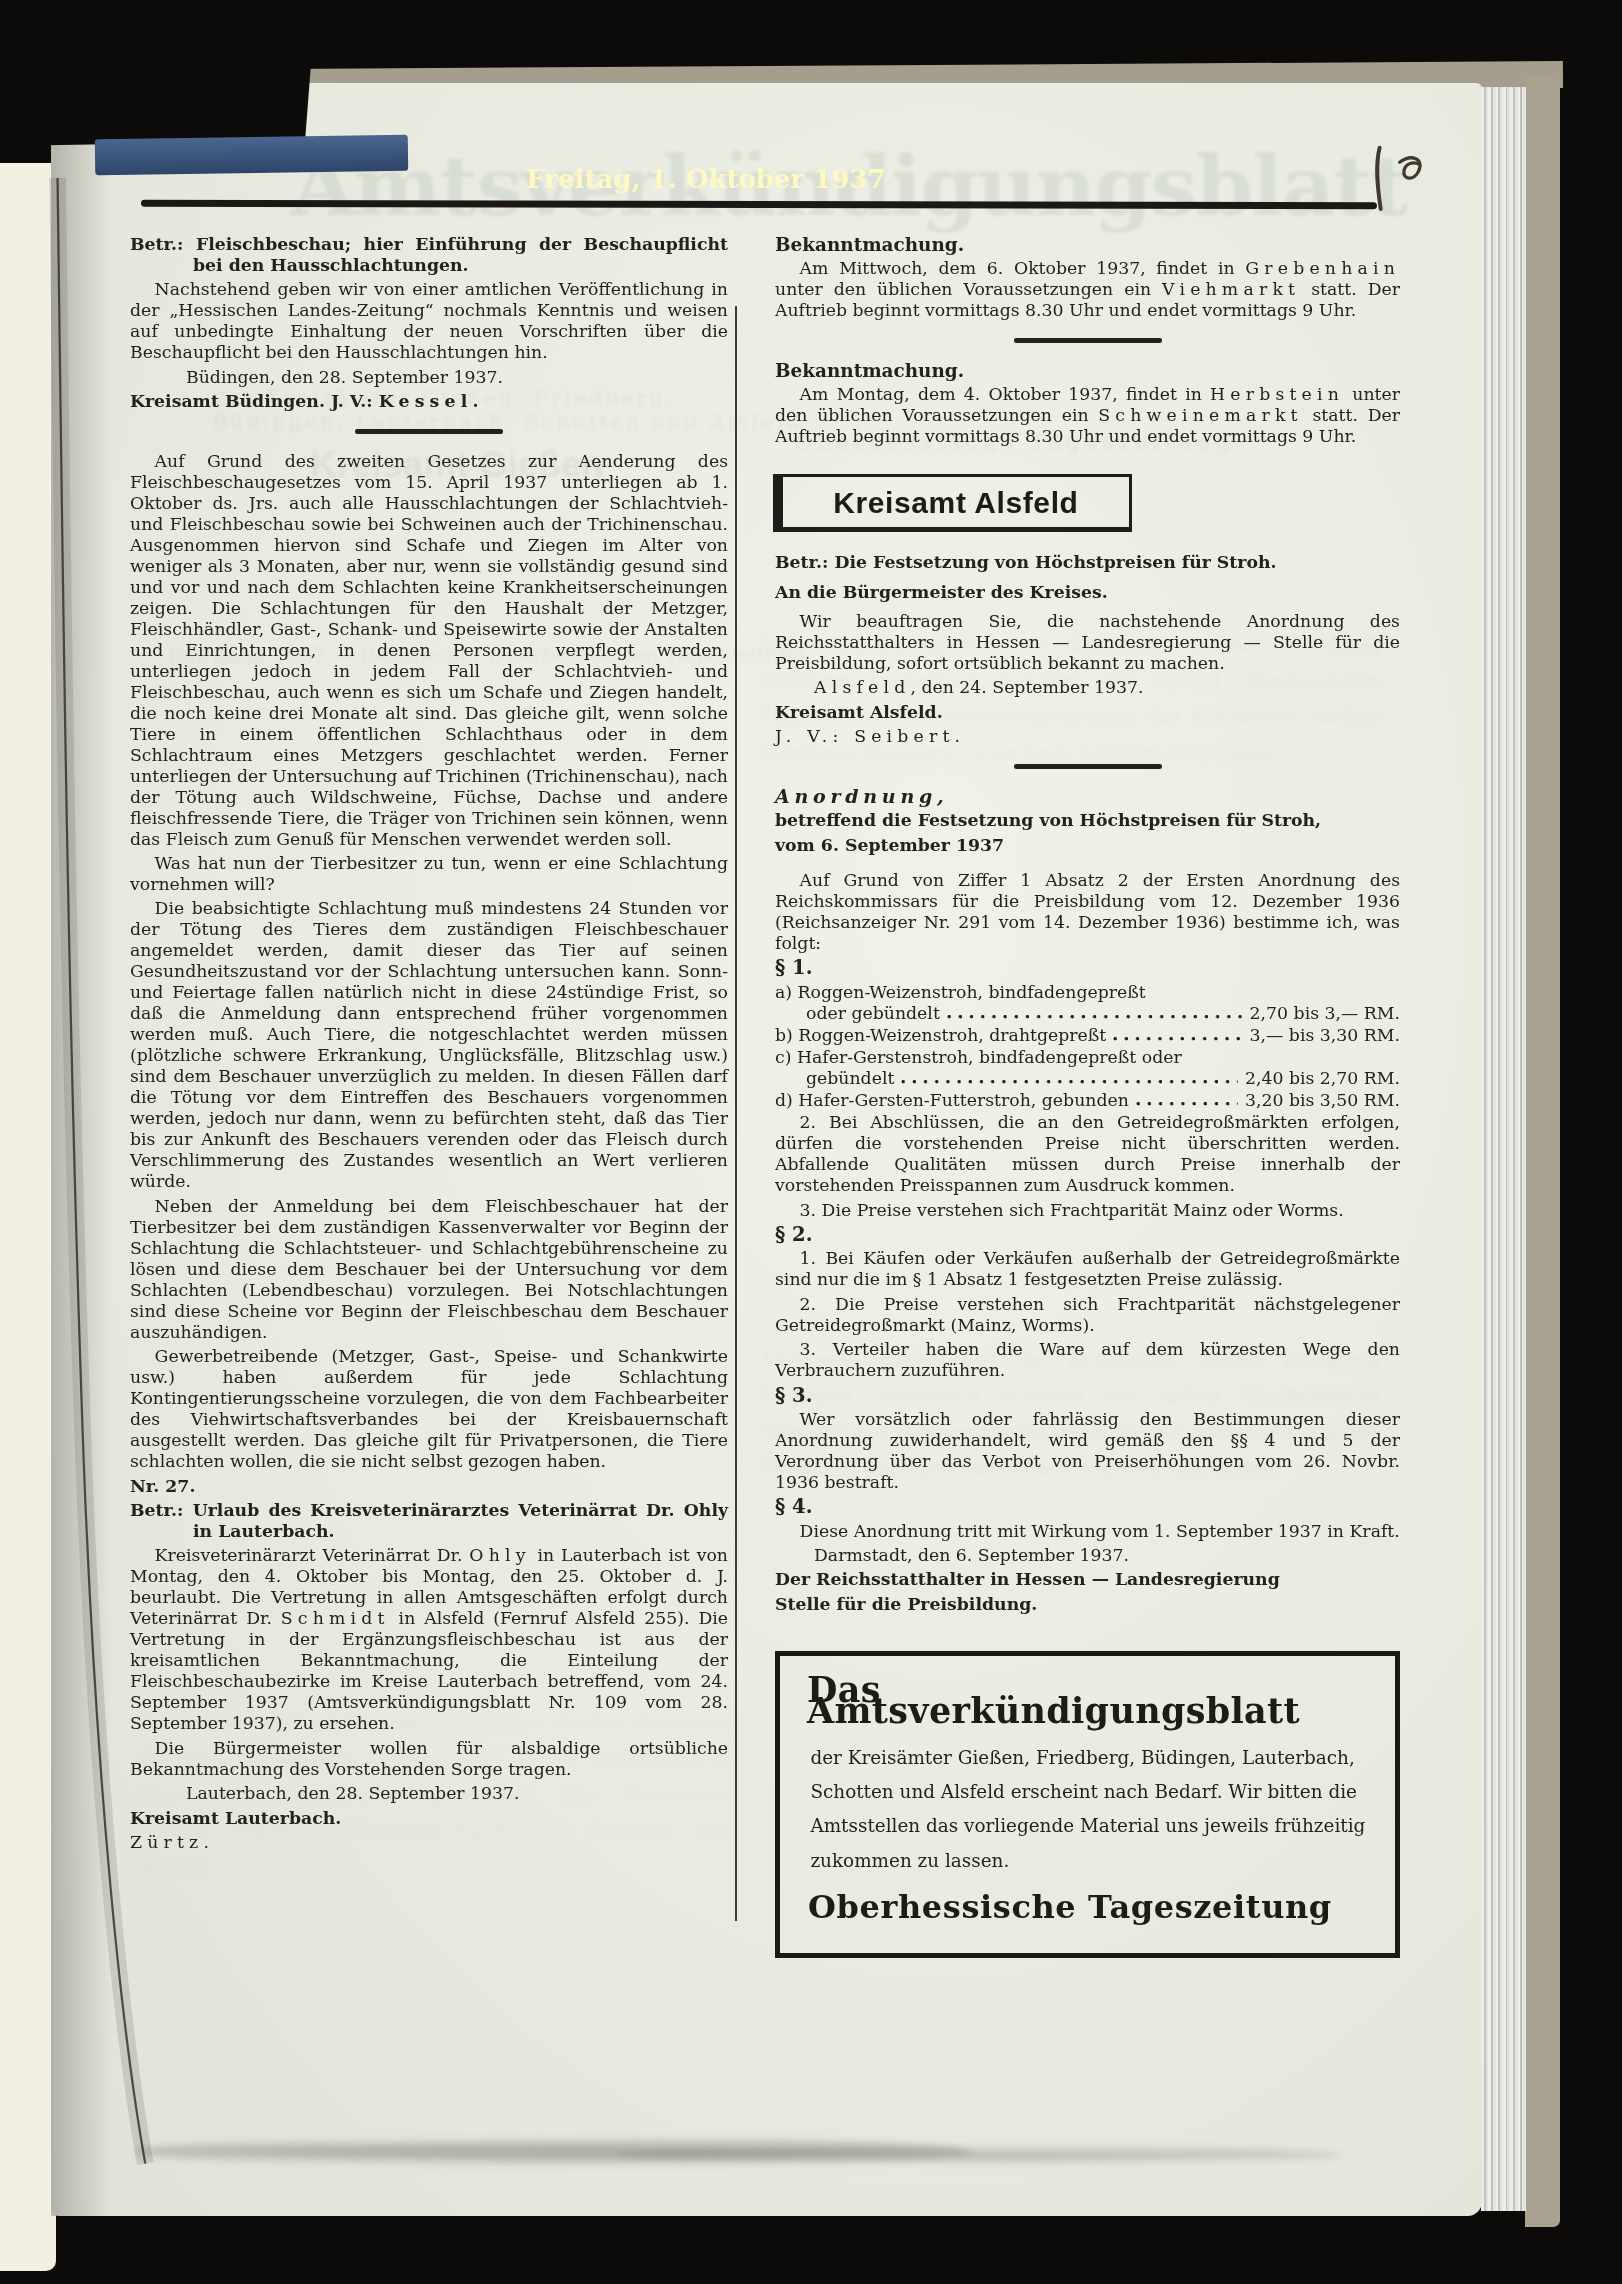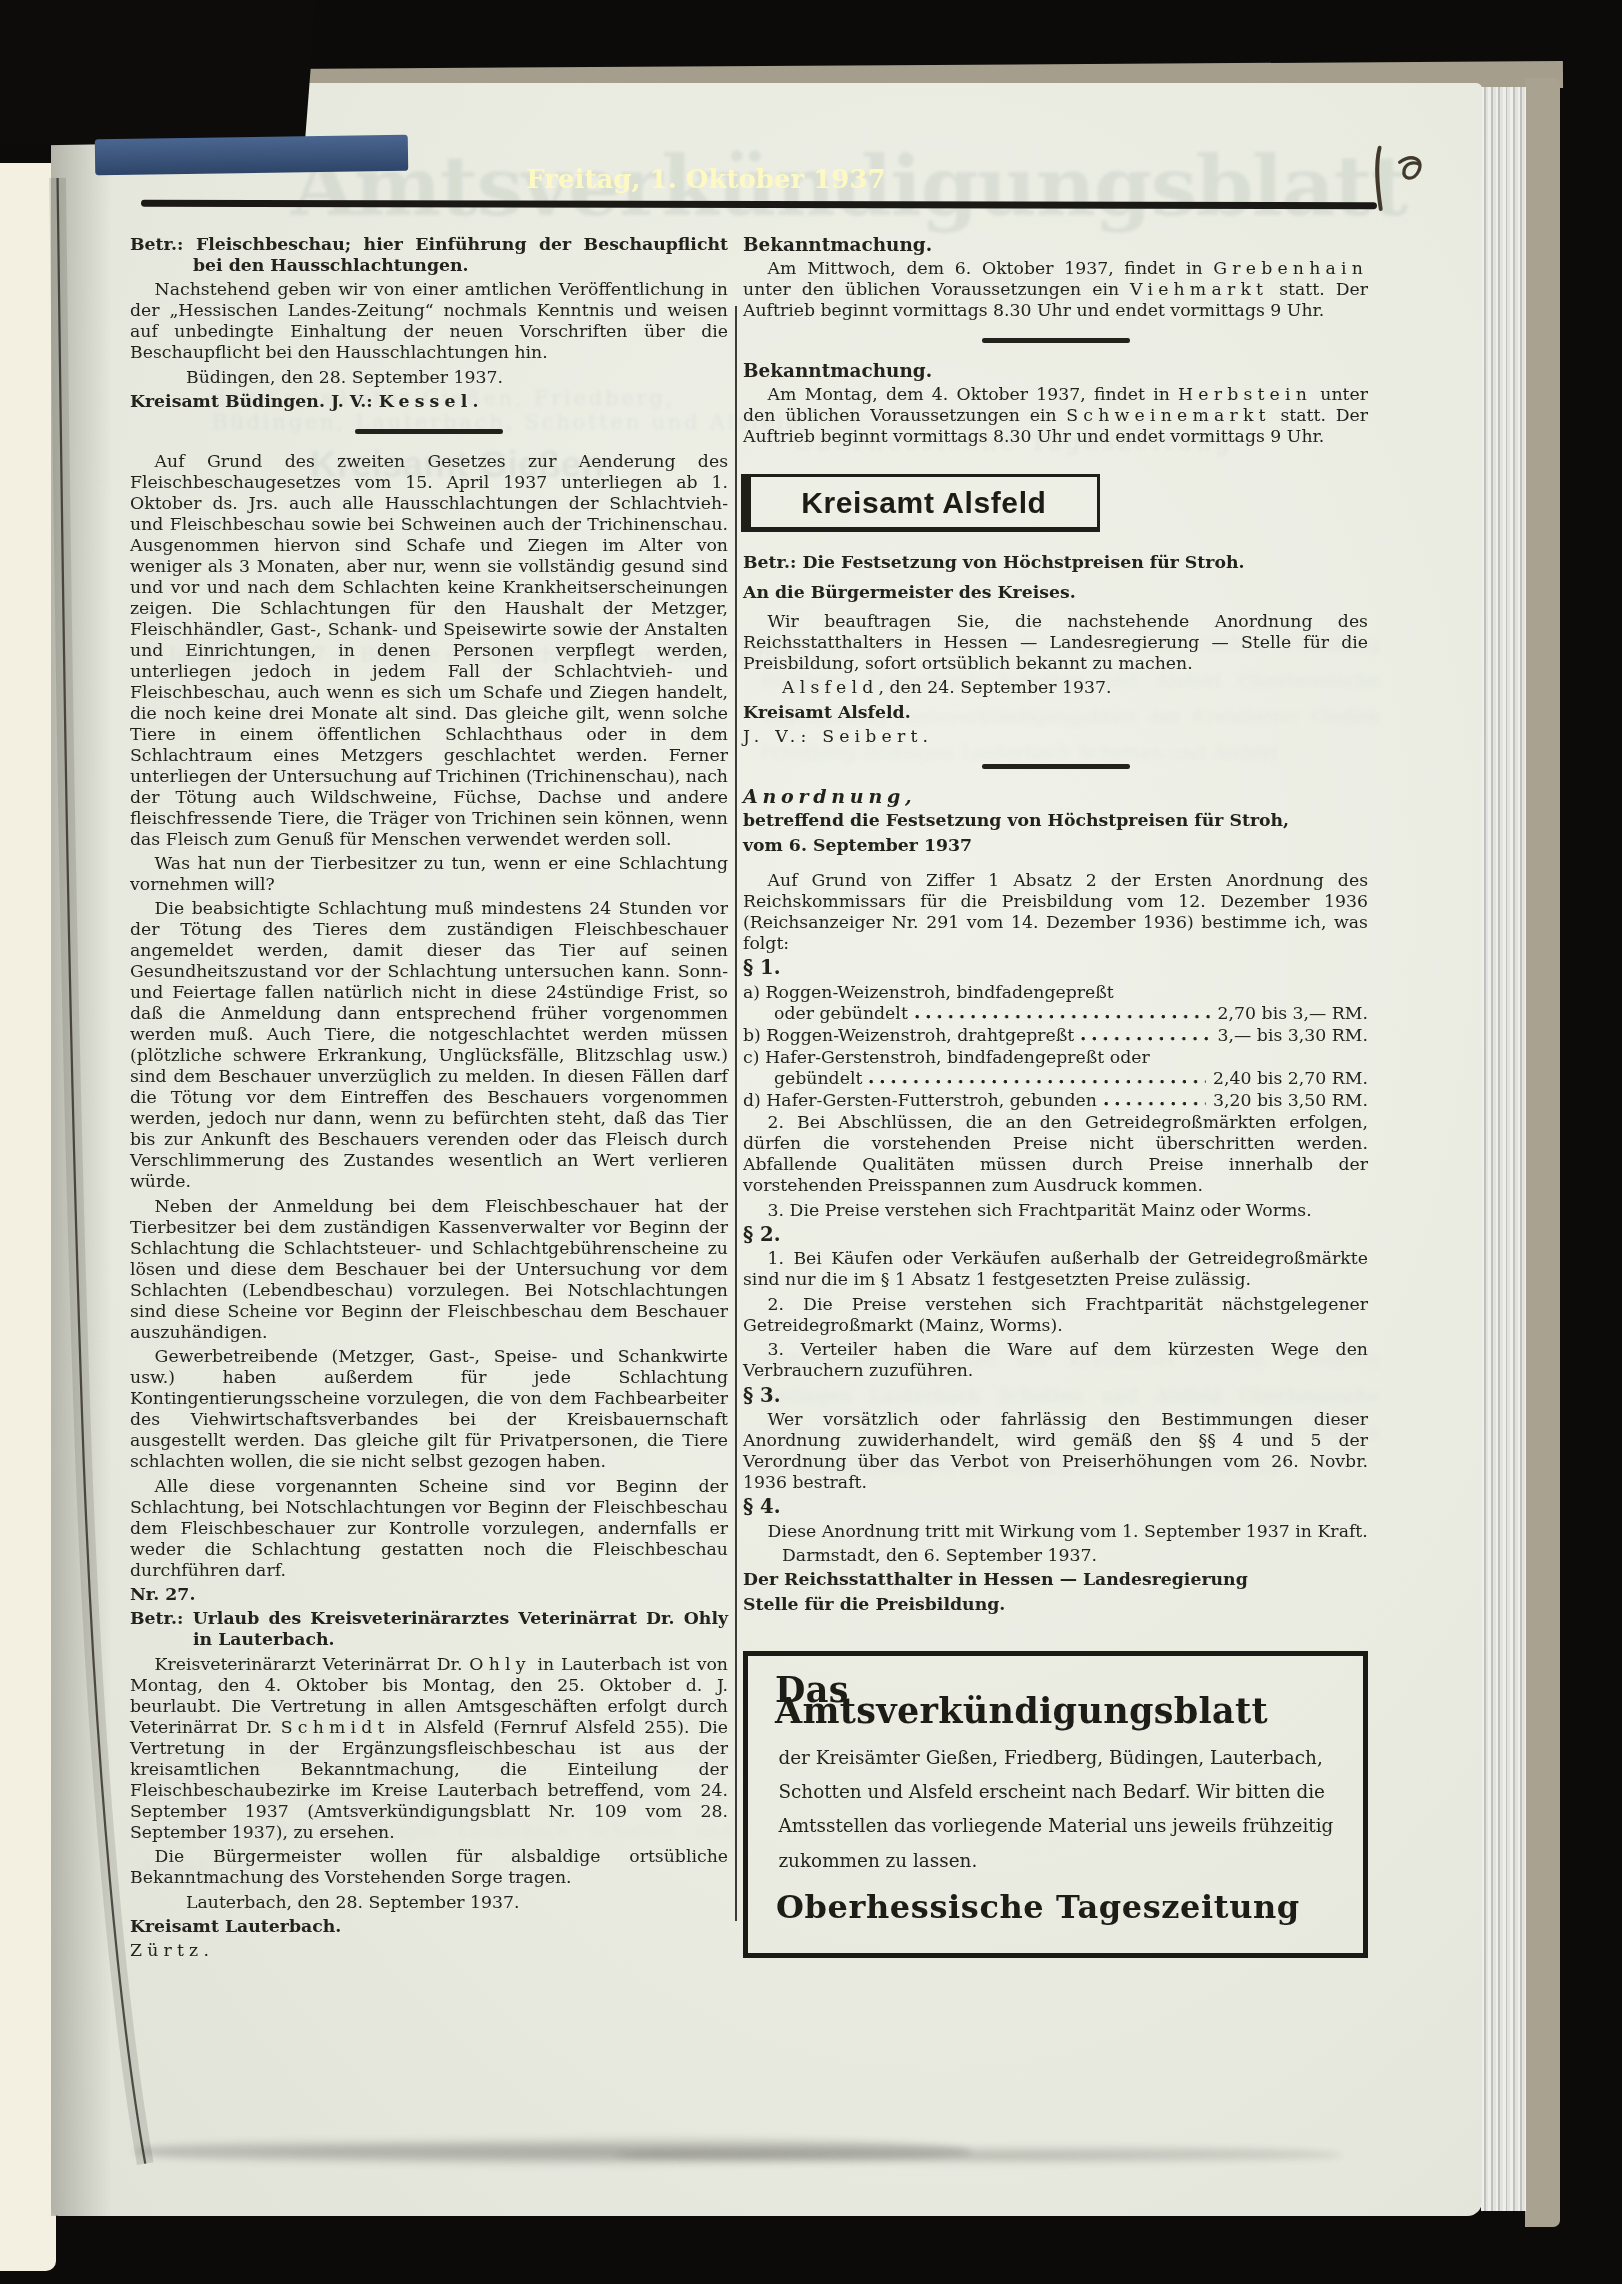"Bekanntmachung." .col-right { left: 743px -> 775px }
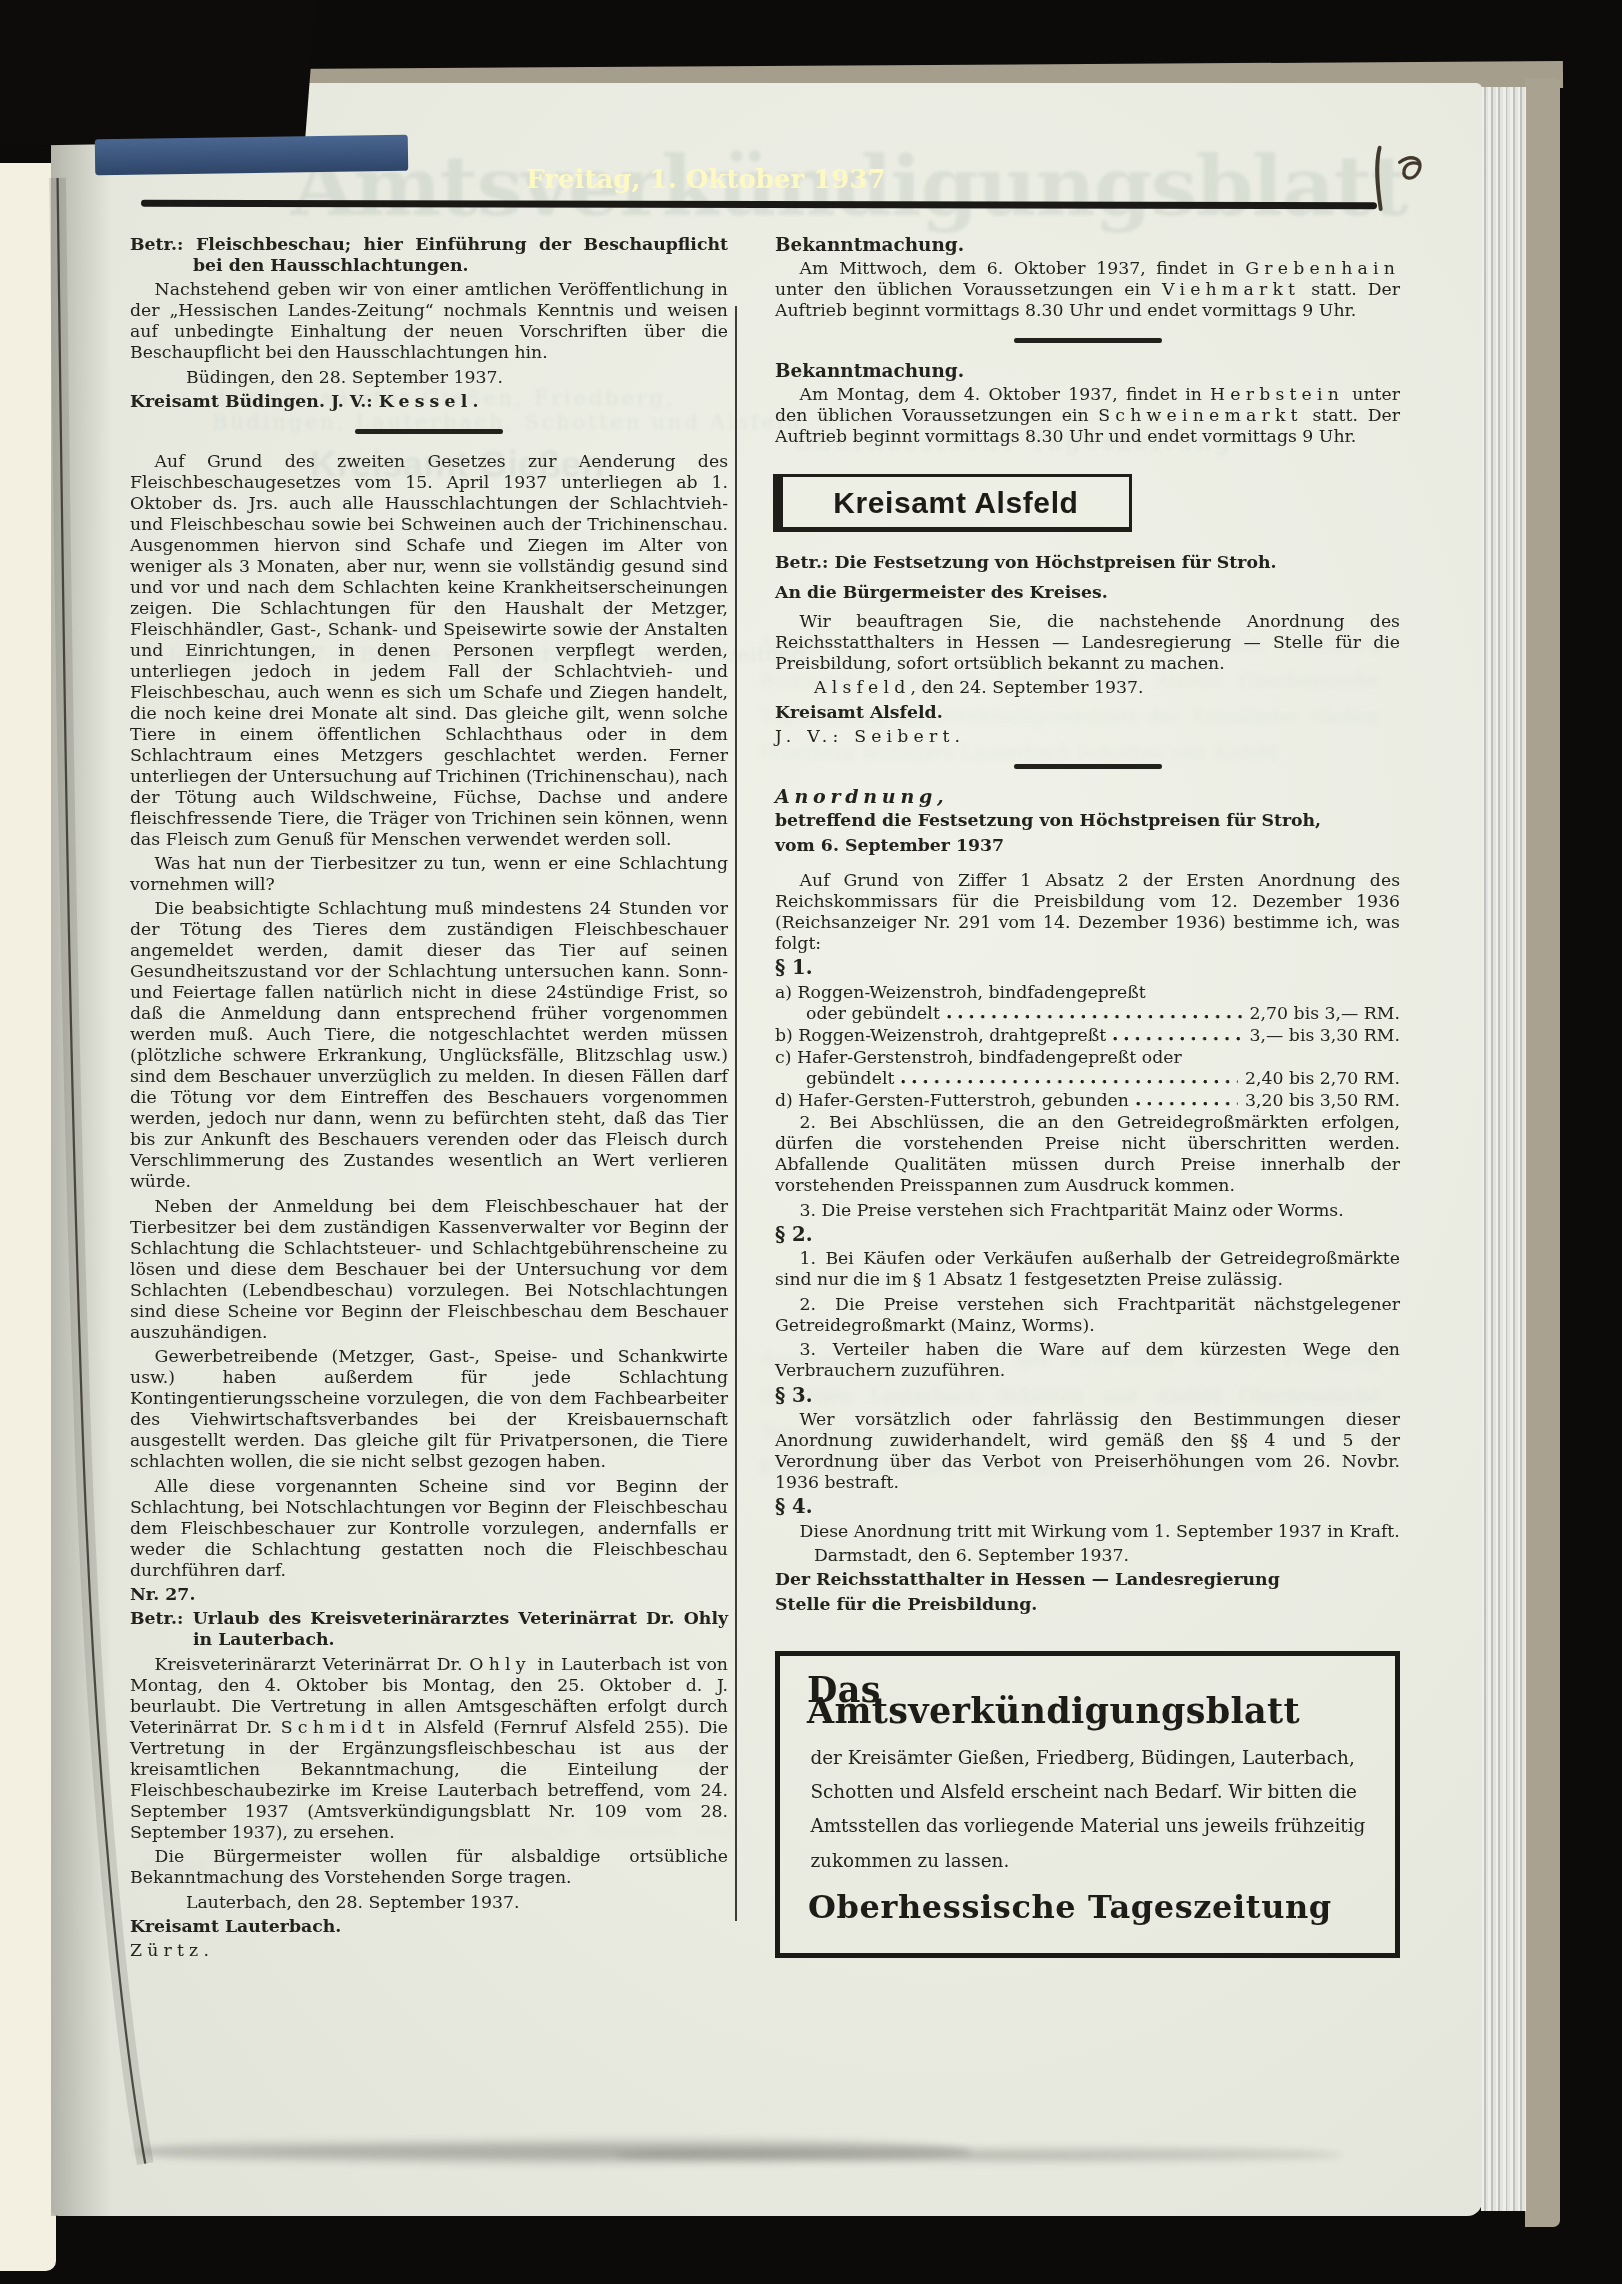"Alle diese vorgenannten Scheine sind" p.body { html: <p>Alle diese vorgenannten Scheine sind vor Beginn der Schlachtung, bei Notschlachtungen vor Beginn der Fleischbeschau dem Fleischbeschauer zur Kontrolle vorzulegen, andernfalls er weder die Schlachtung gestatten noch die Fleischbeschau durchführen darf.</p> -> none }
